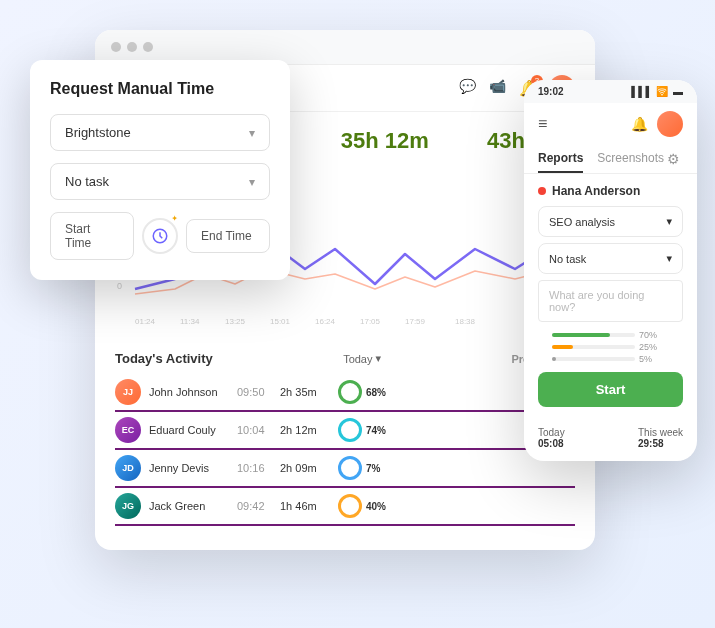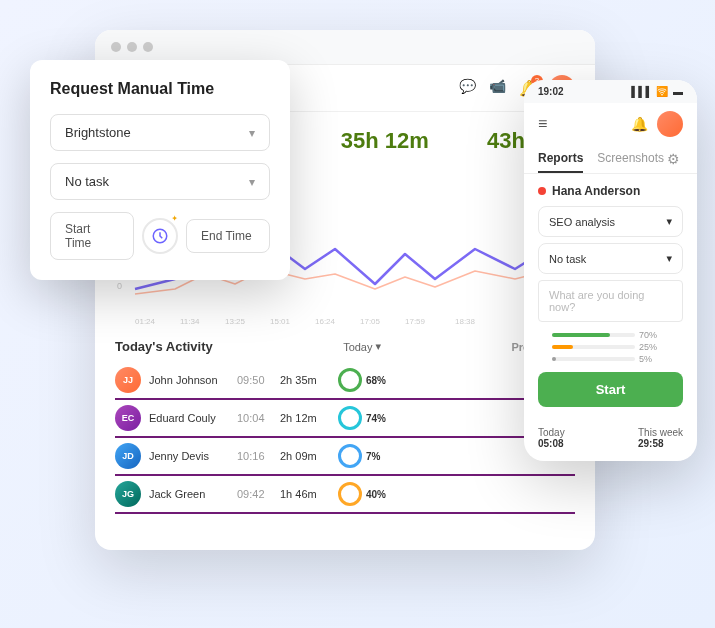"Today's Activity" .activity-section { margin-top: 10px -> 22px }
